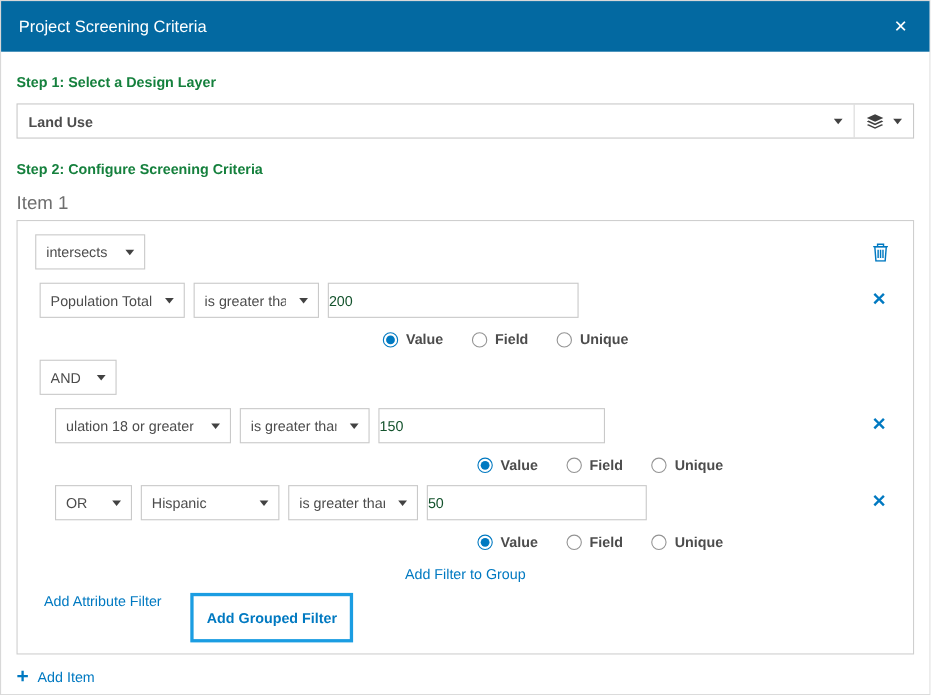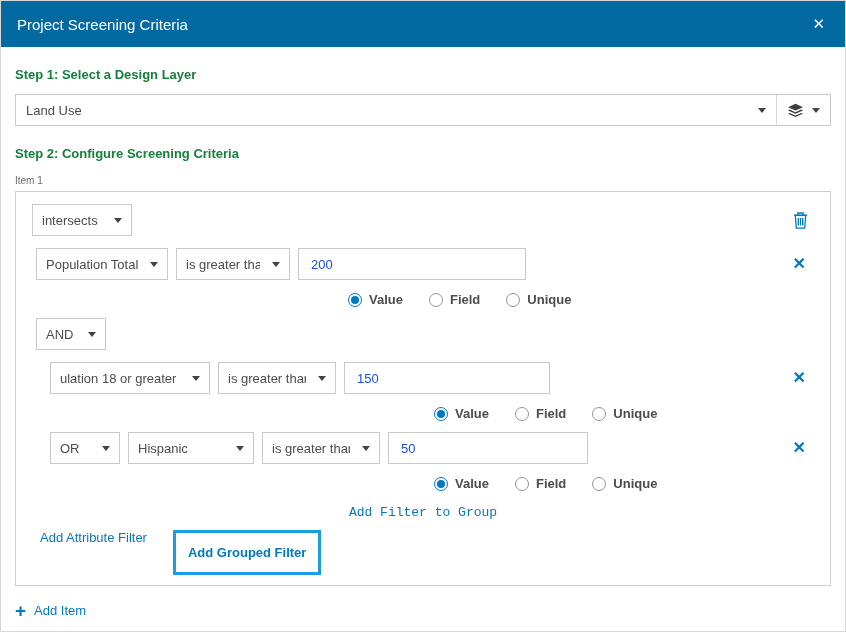"Land Use" .select-row { font-weight: none -> bold }
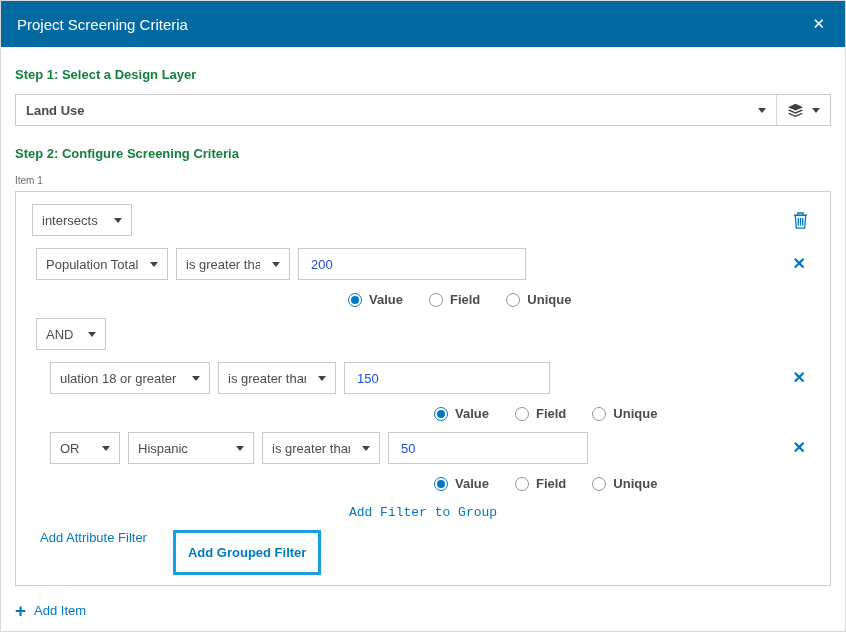"Item 1" .item-label { font-size: 10px -> 17px }
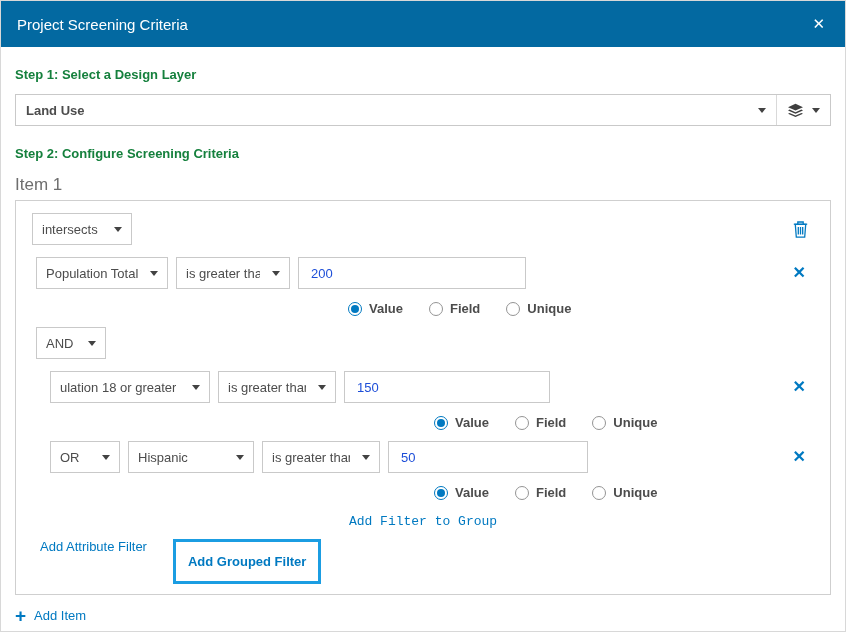"200" .tin { color: #1d4ed8 -> #14532d; padding: 0 12px -> 0 0 }
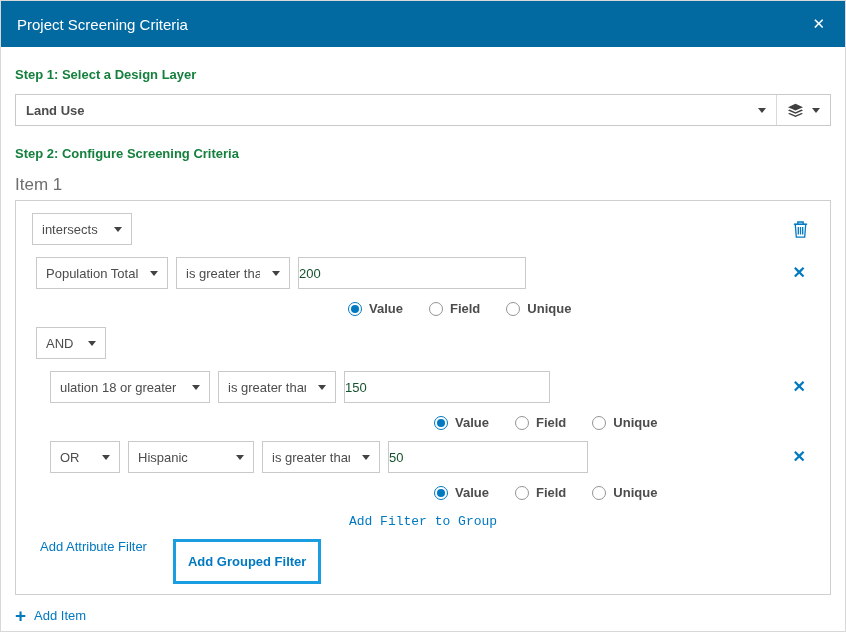"Add Filter to Group" .center-link { font-family: Liberation Mono, monospace -> none }
